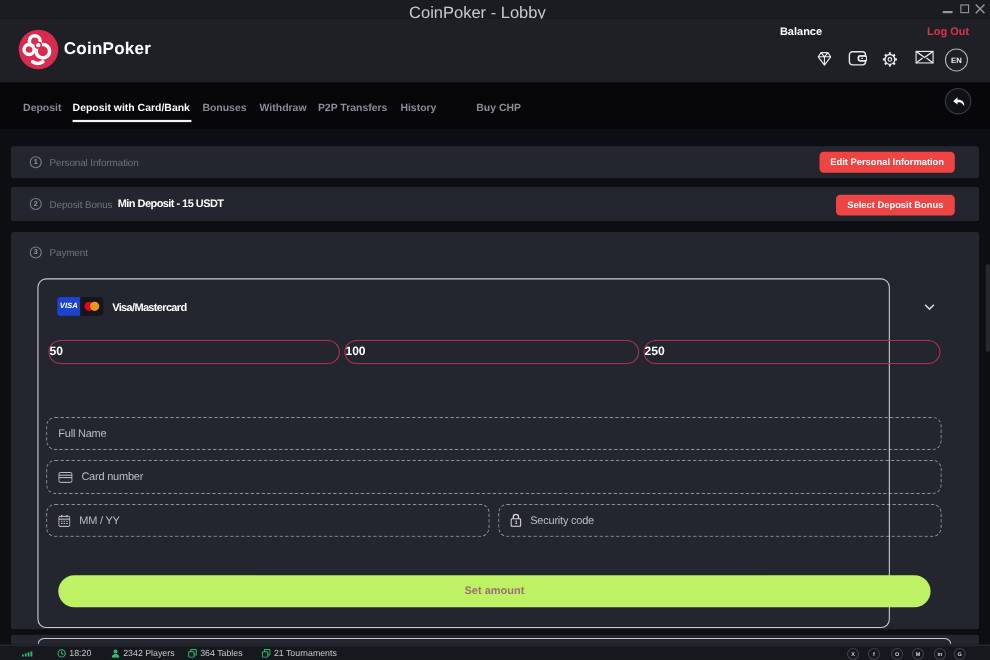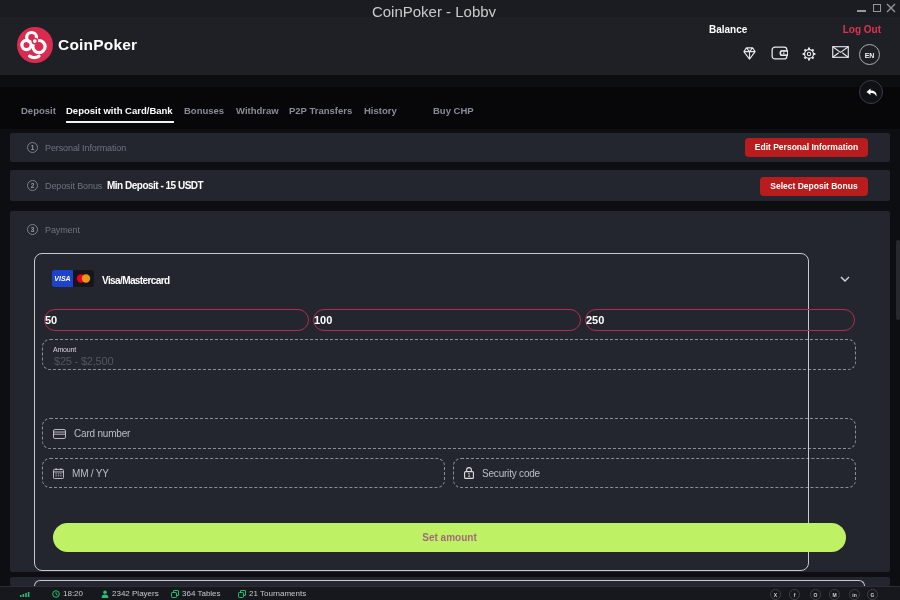"Deposit" #nav { top: 87px -> 75px }
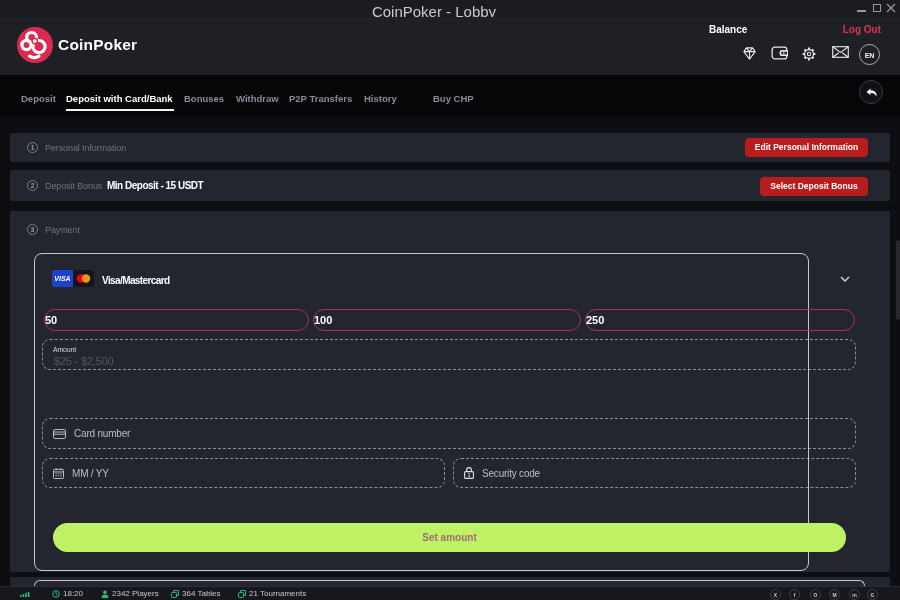"Edit Personal Information" .barbtn { background: #b91c1c -> #ef4444 }
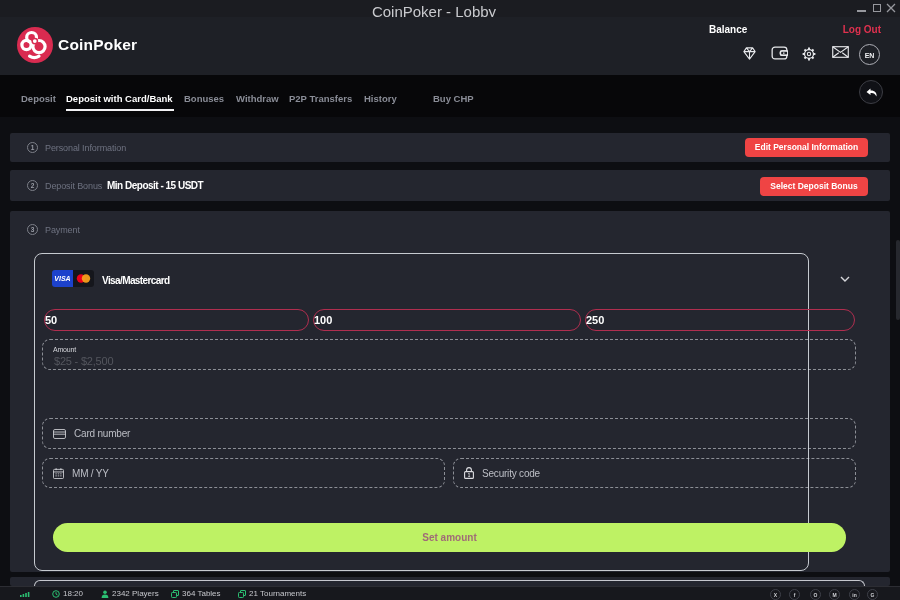"$25 - $2,500" div.input { html: <div> <div>Amount</div> <div>$25 - $2,500</div> </div> -> none }
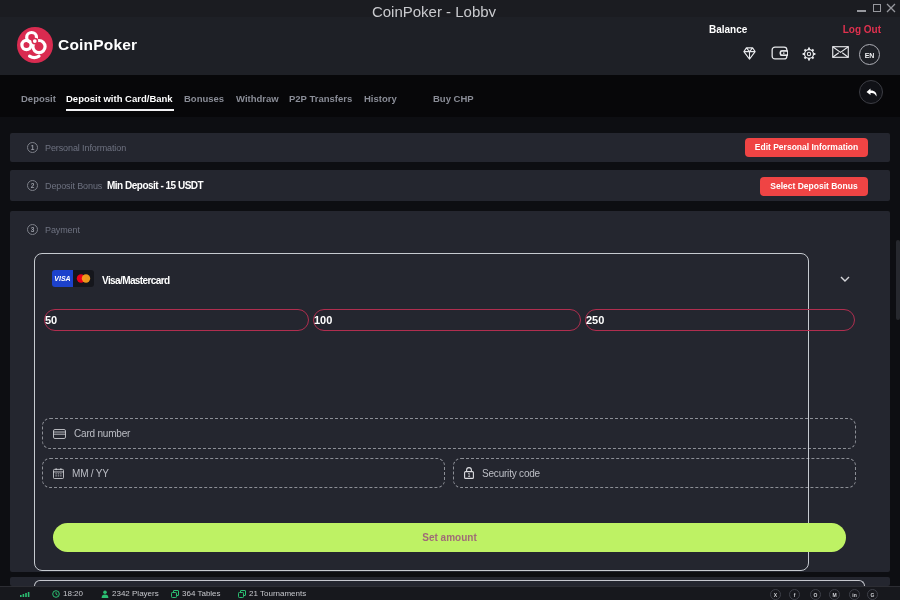"Full Name" div.input { html: none -> <div> <div>Full Name</div> </div> }
